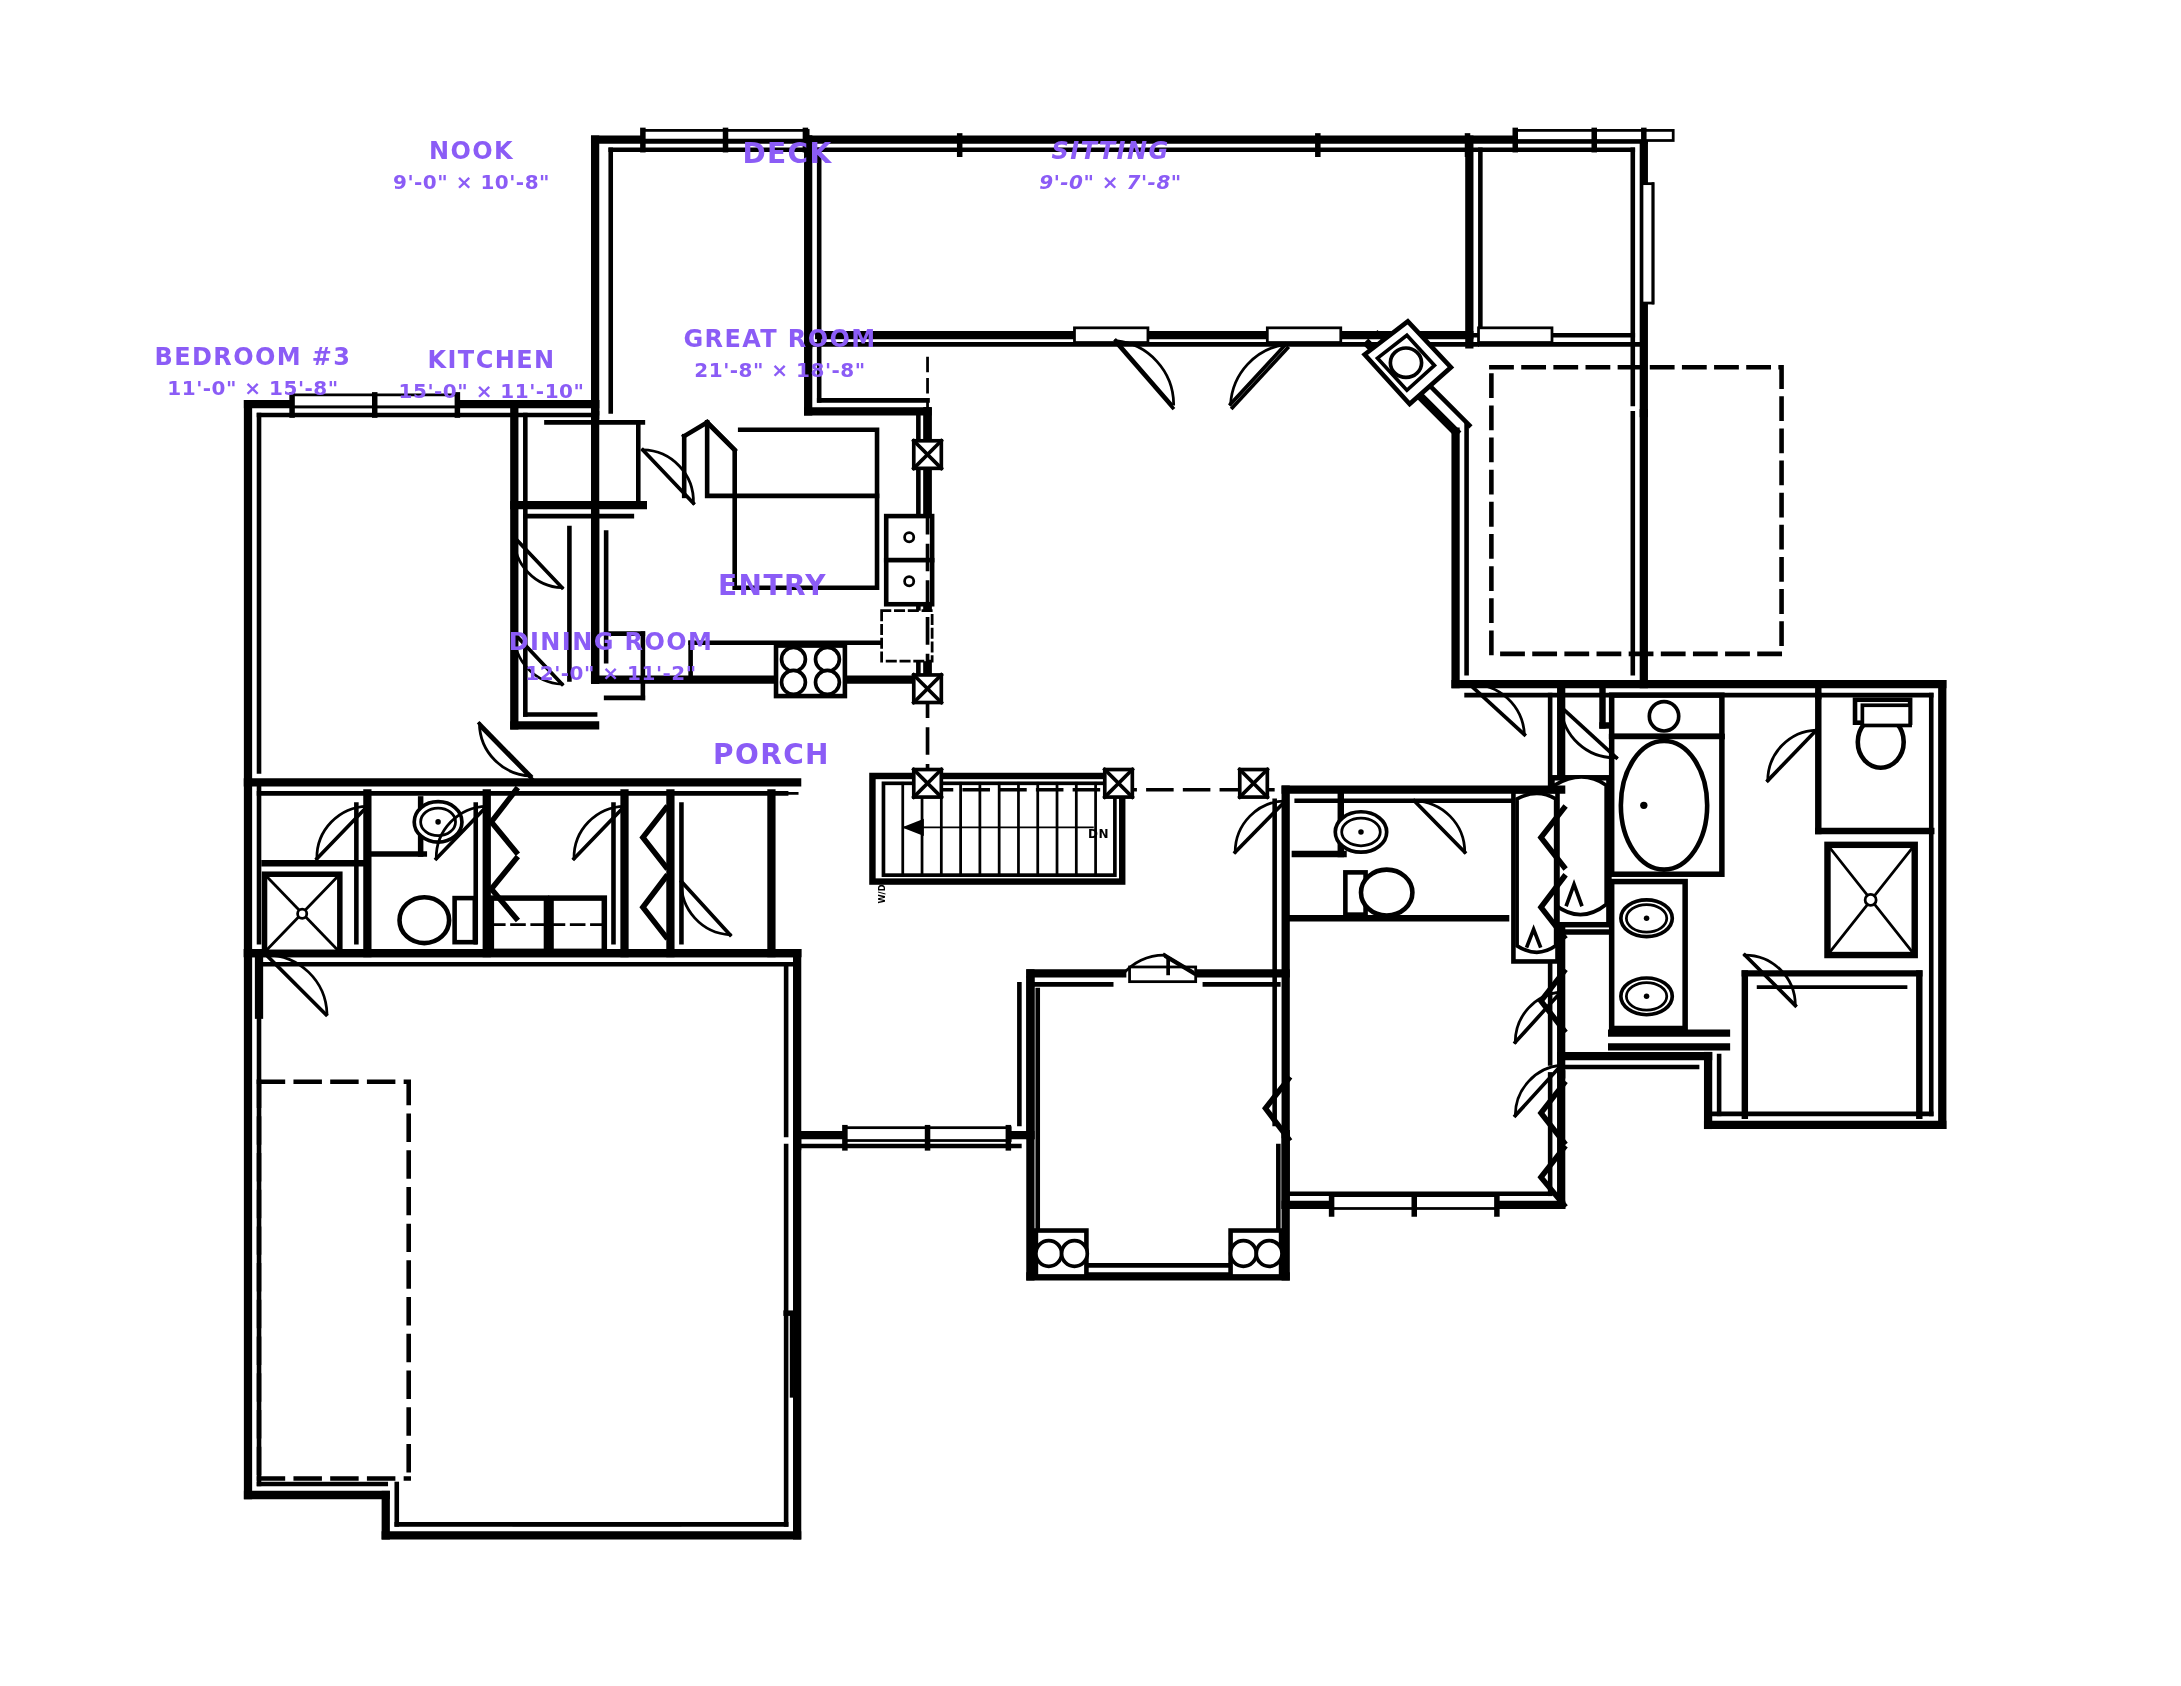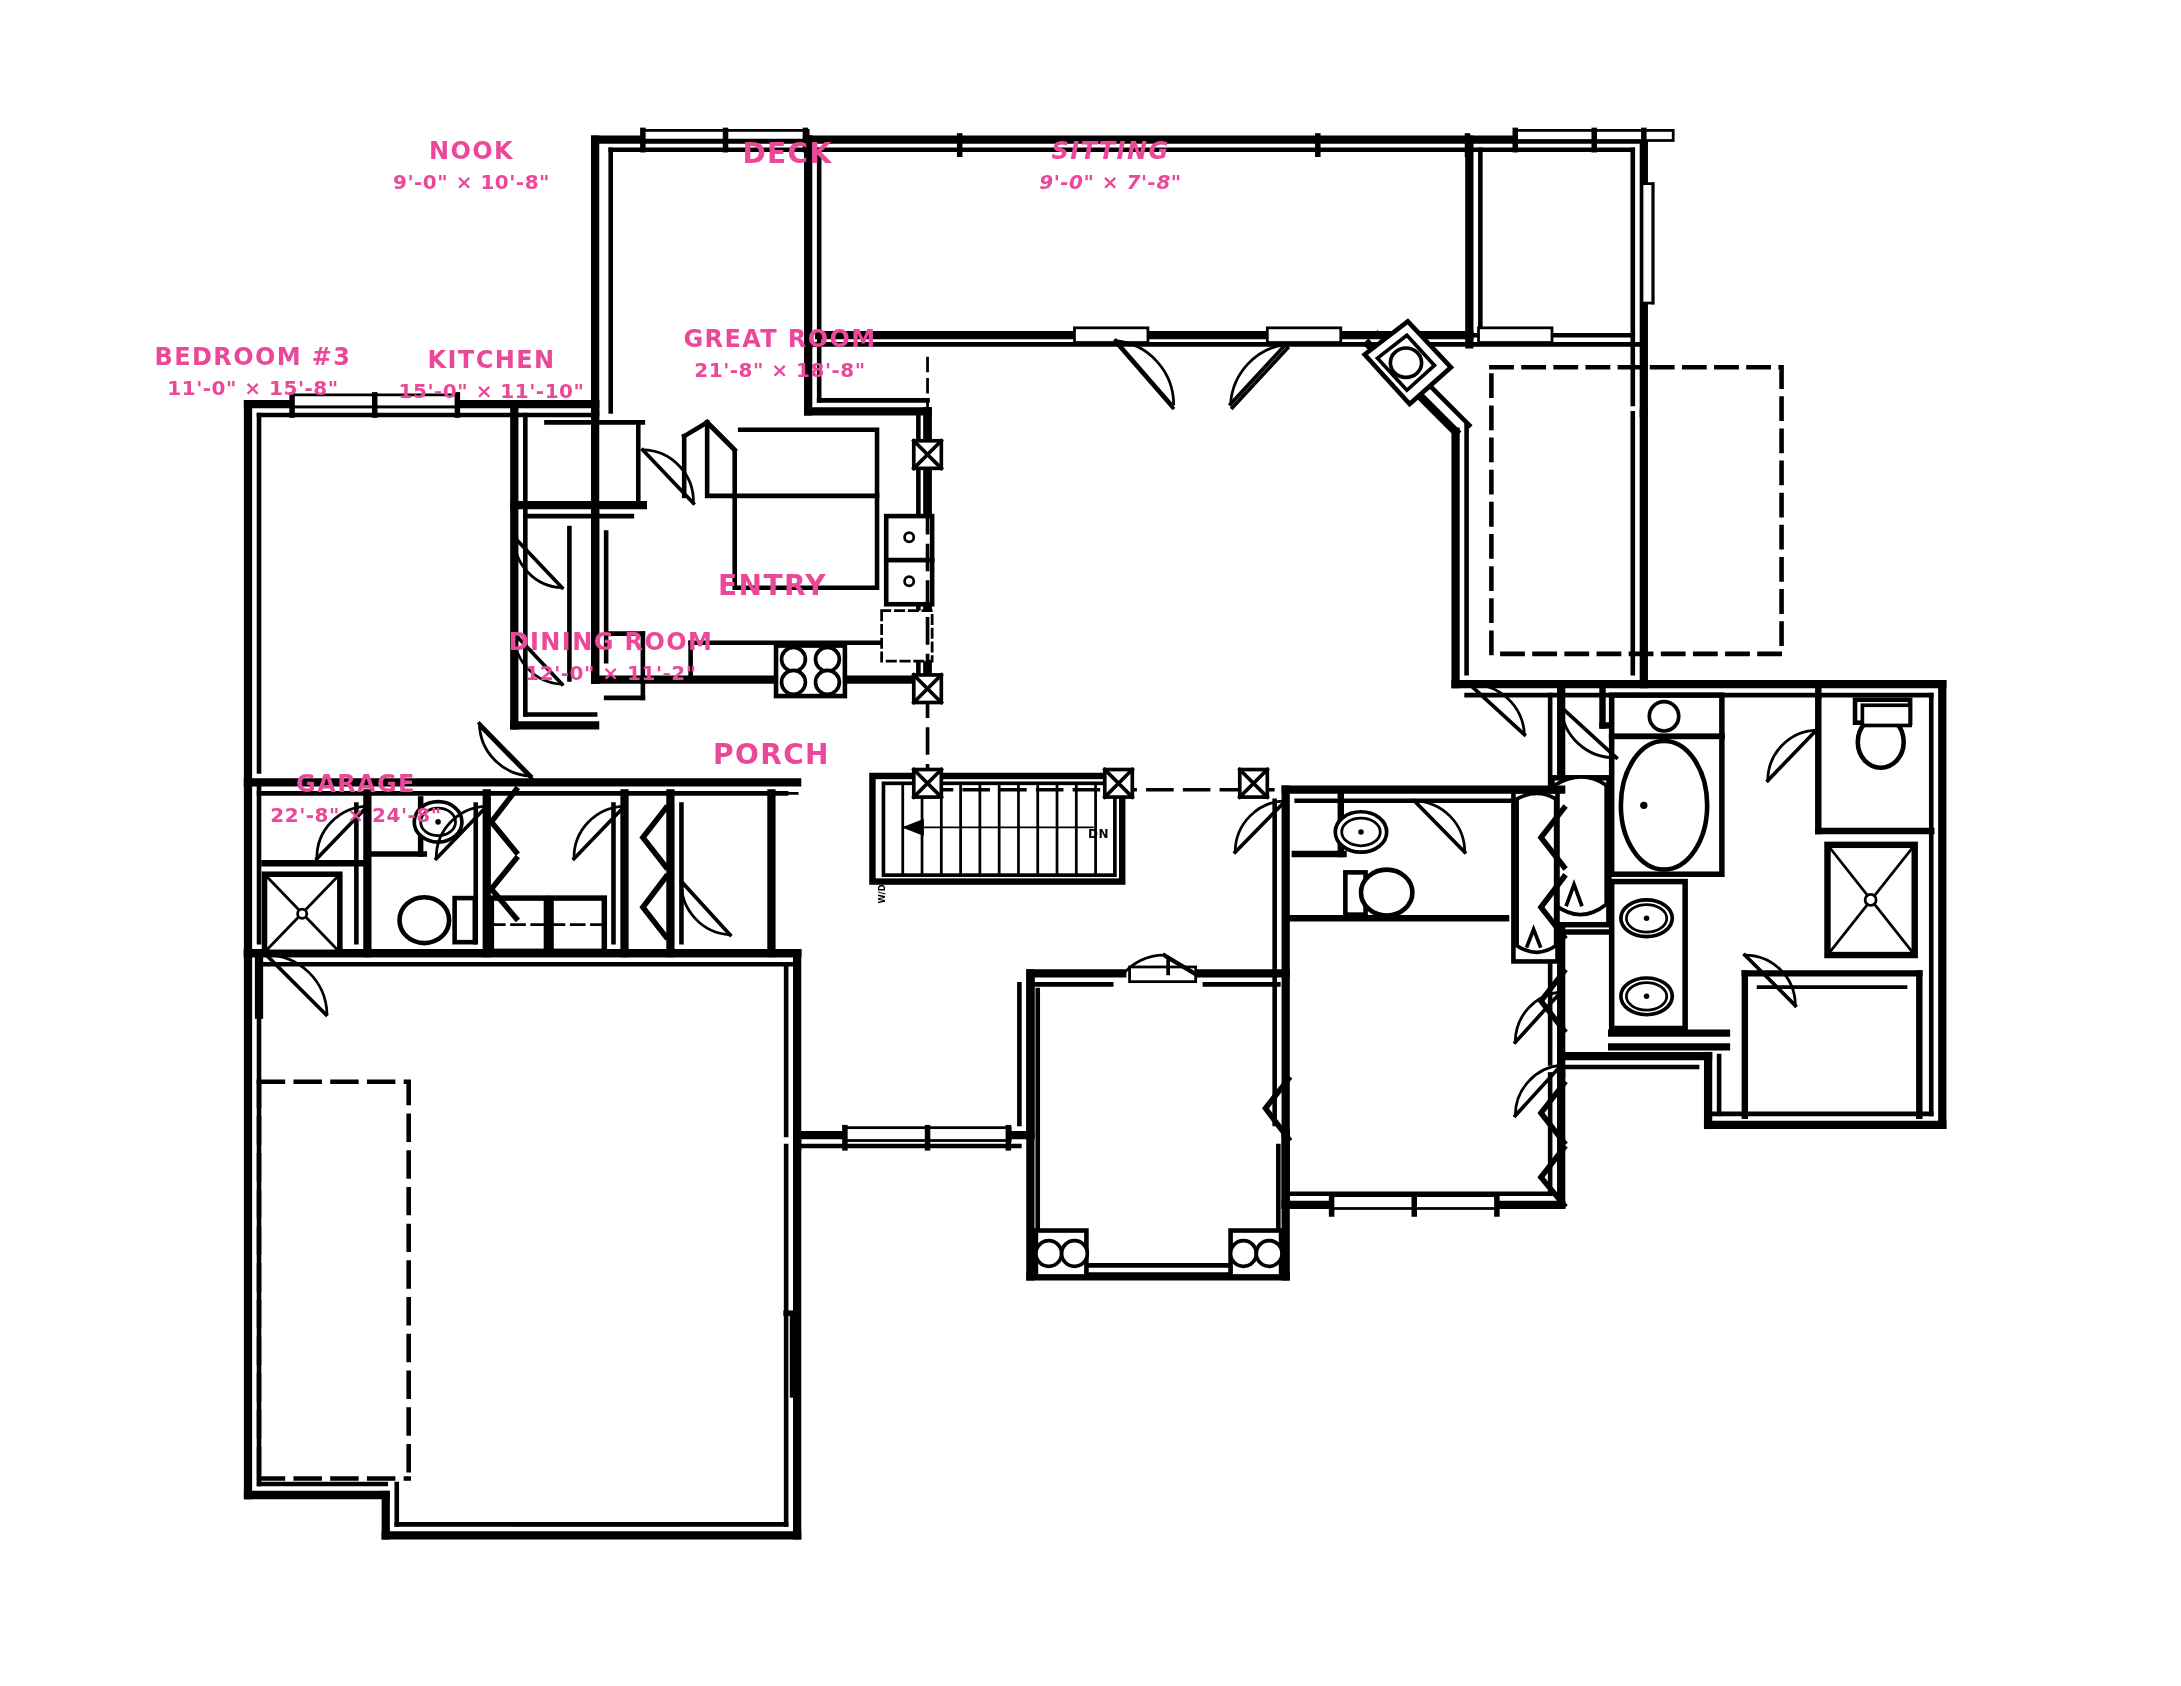"NOOK" .lbl { color: #ec4899 -> #8b5cf6 }
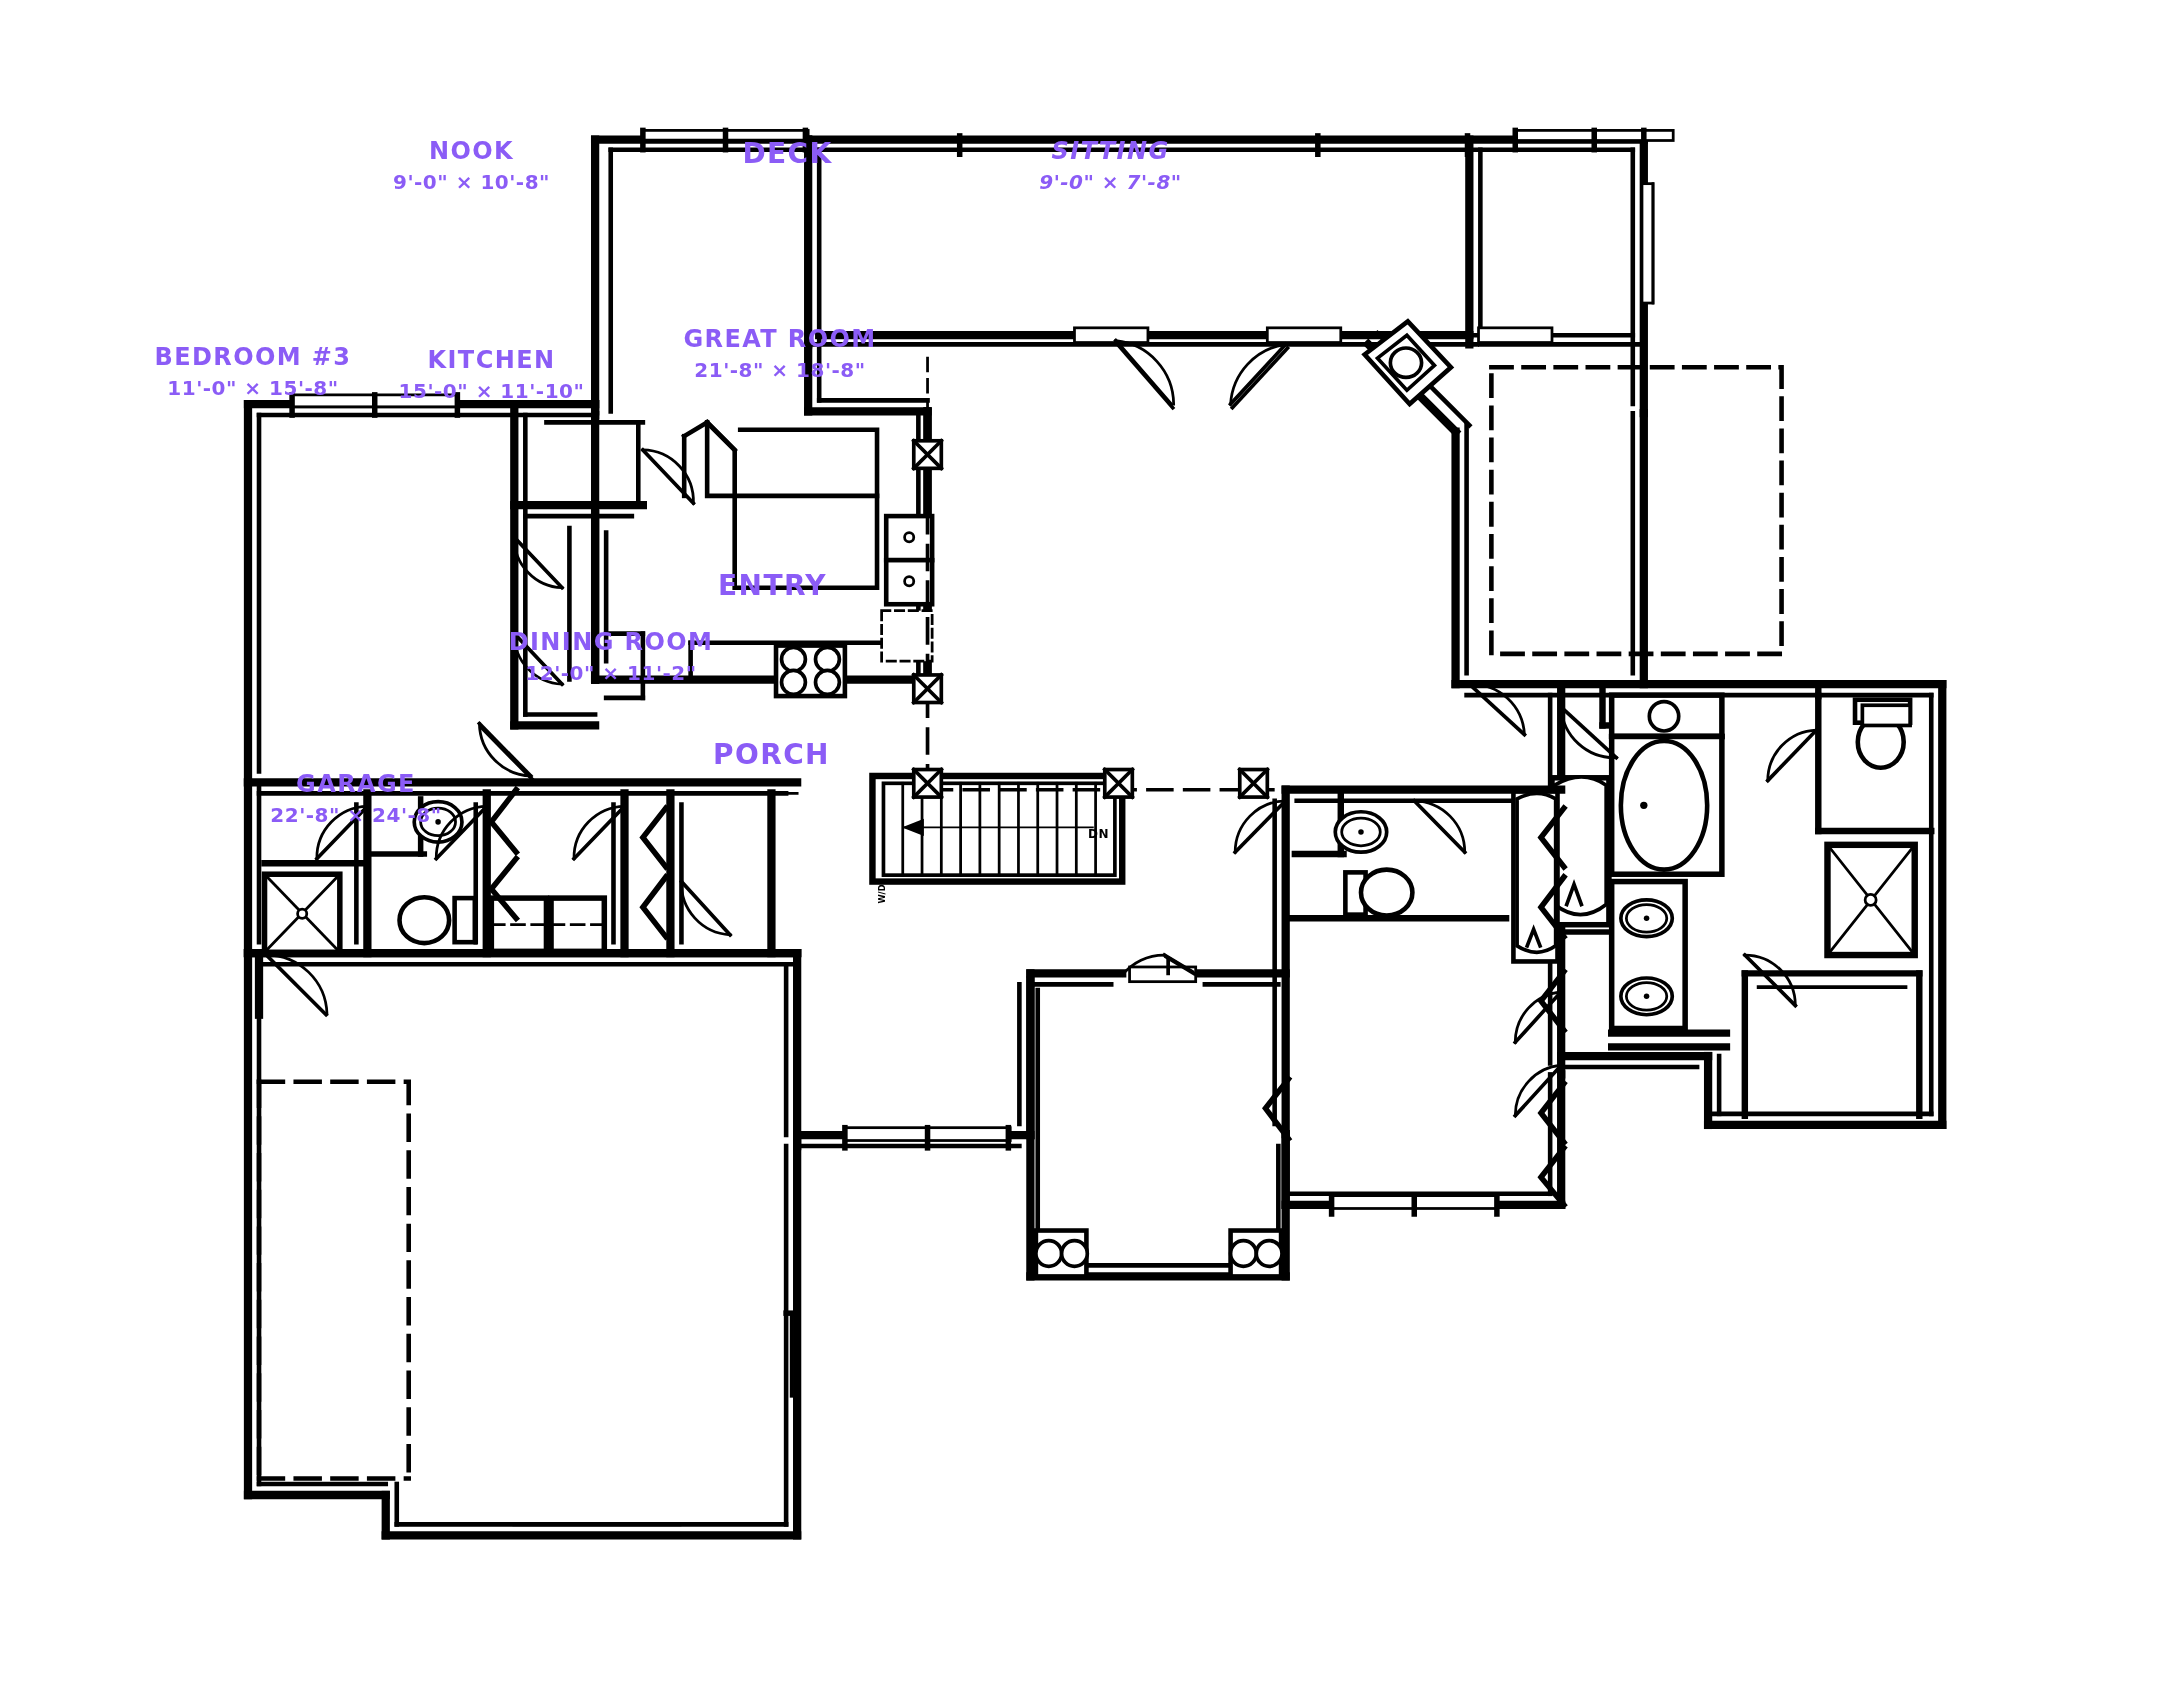"GARAGE" div.lbl { html: <div> <span>GARAGE</span> <span>22'-8" × 24'-8"</span> </div> -> none }
